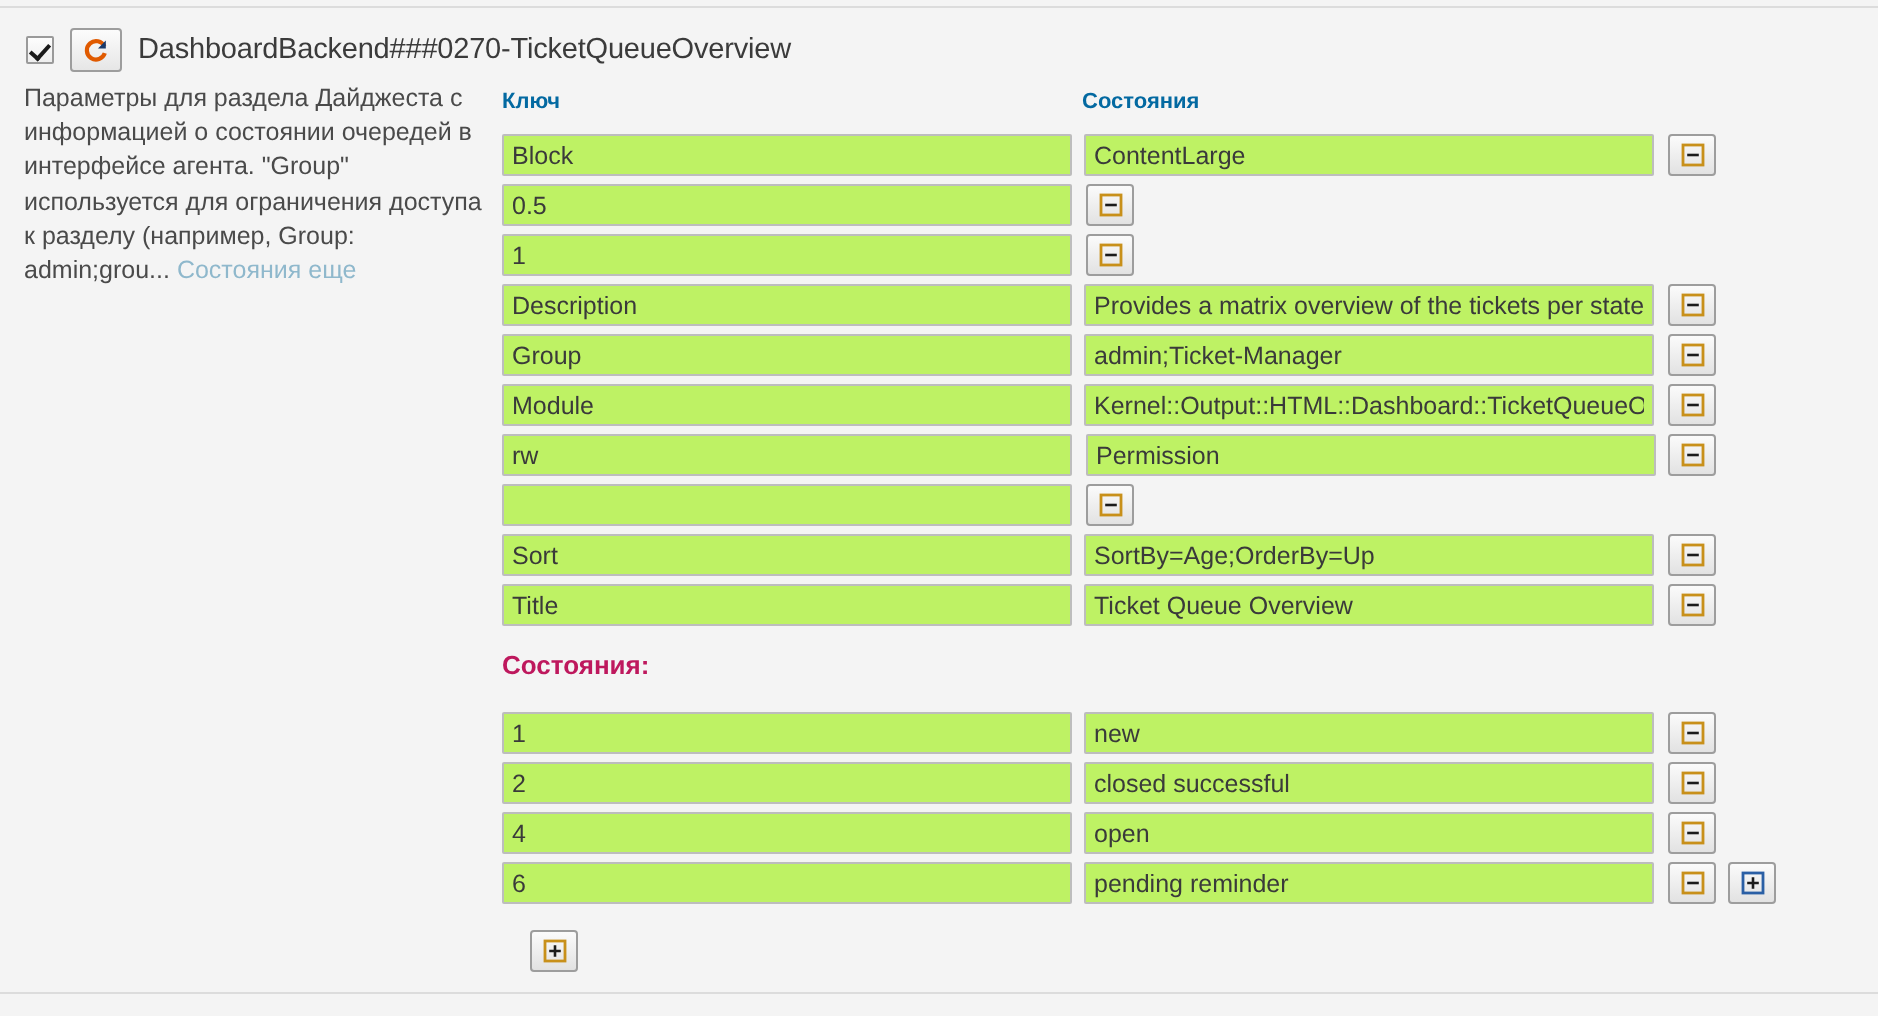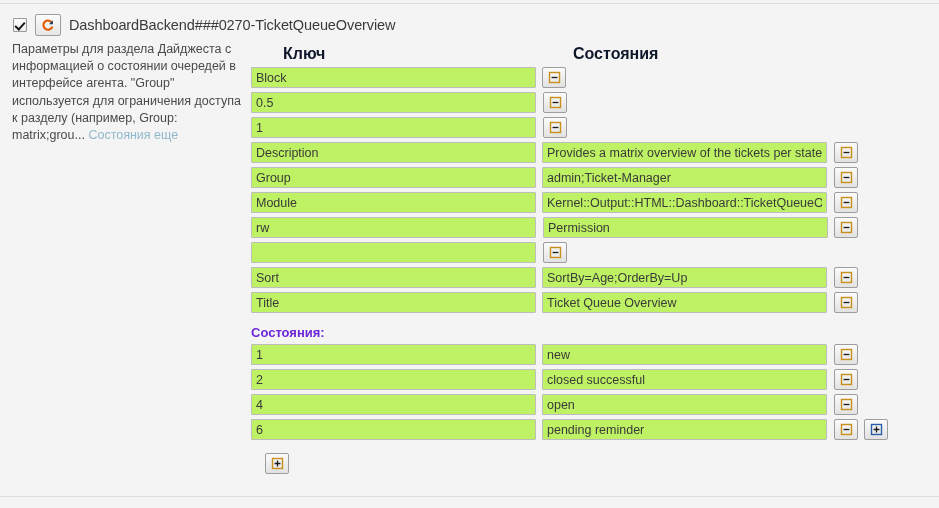"Параметры для раздела Дайджеста с" span { text: matrix -> admin }
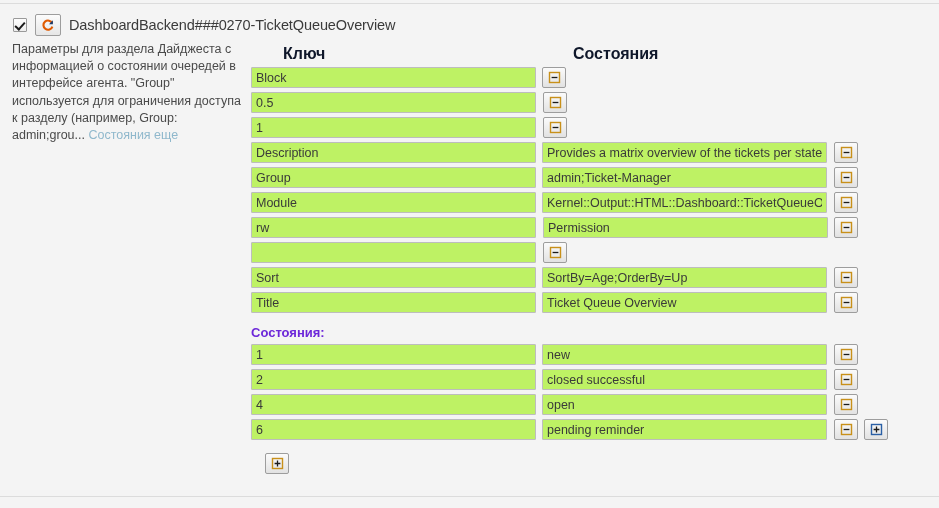"Ключ" .col-head { color: #0f172a -> #0369a1; font-size: 16px -> 11px; margin-left: 32px -> none }
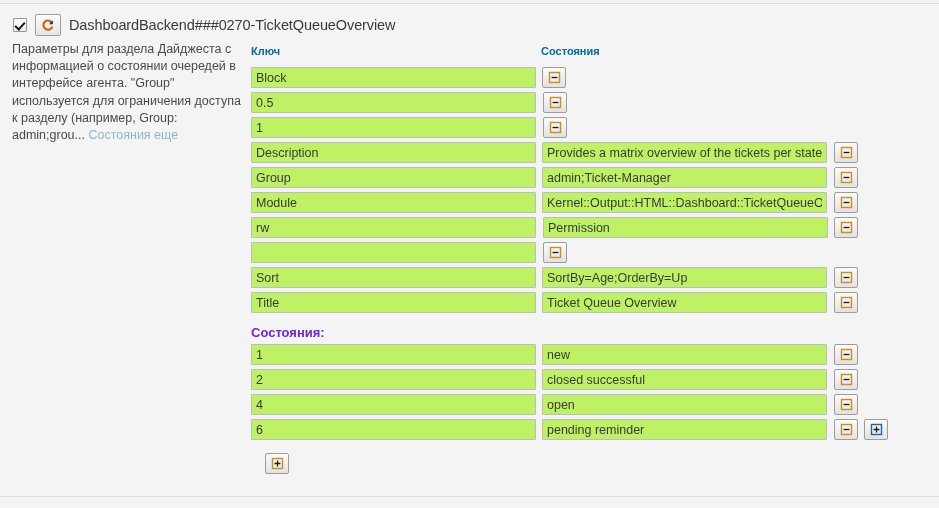"ContentLarge" input.fld { html: none -> <input> }
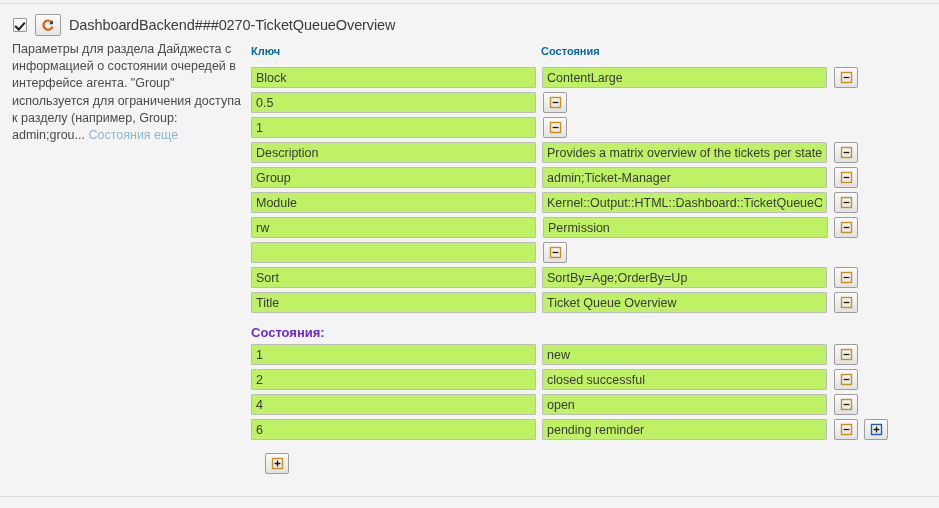"Состояния:" .states-label { color: #6d28d9 -> #be185d; margin-bottom: 4px -> 16px }
